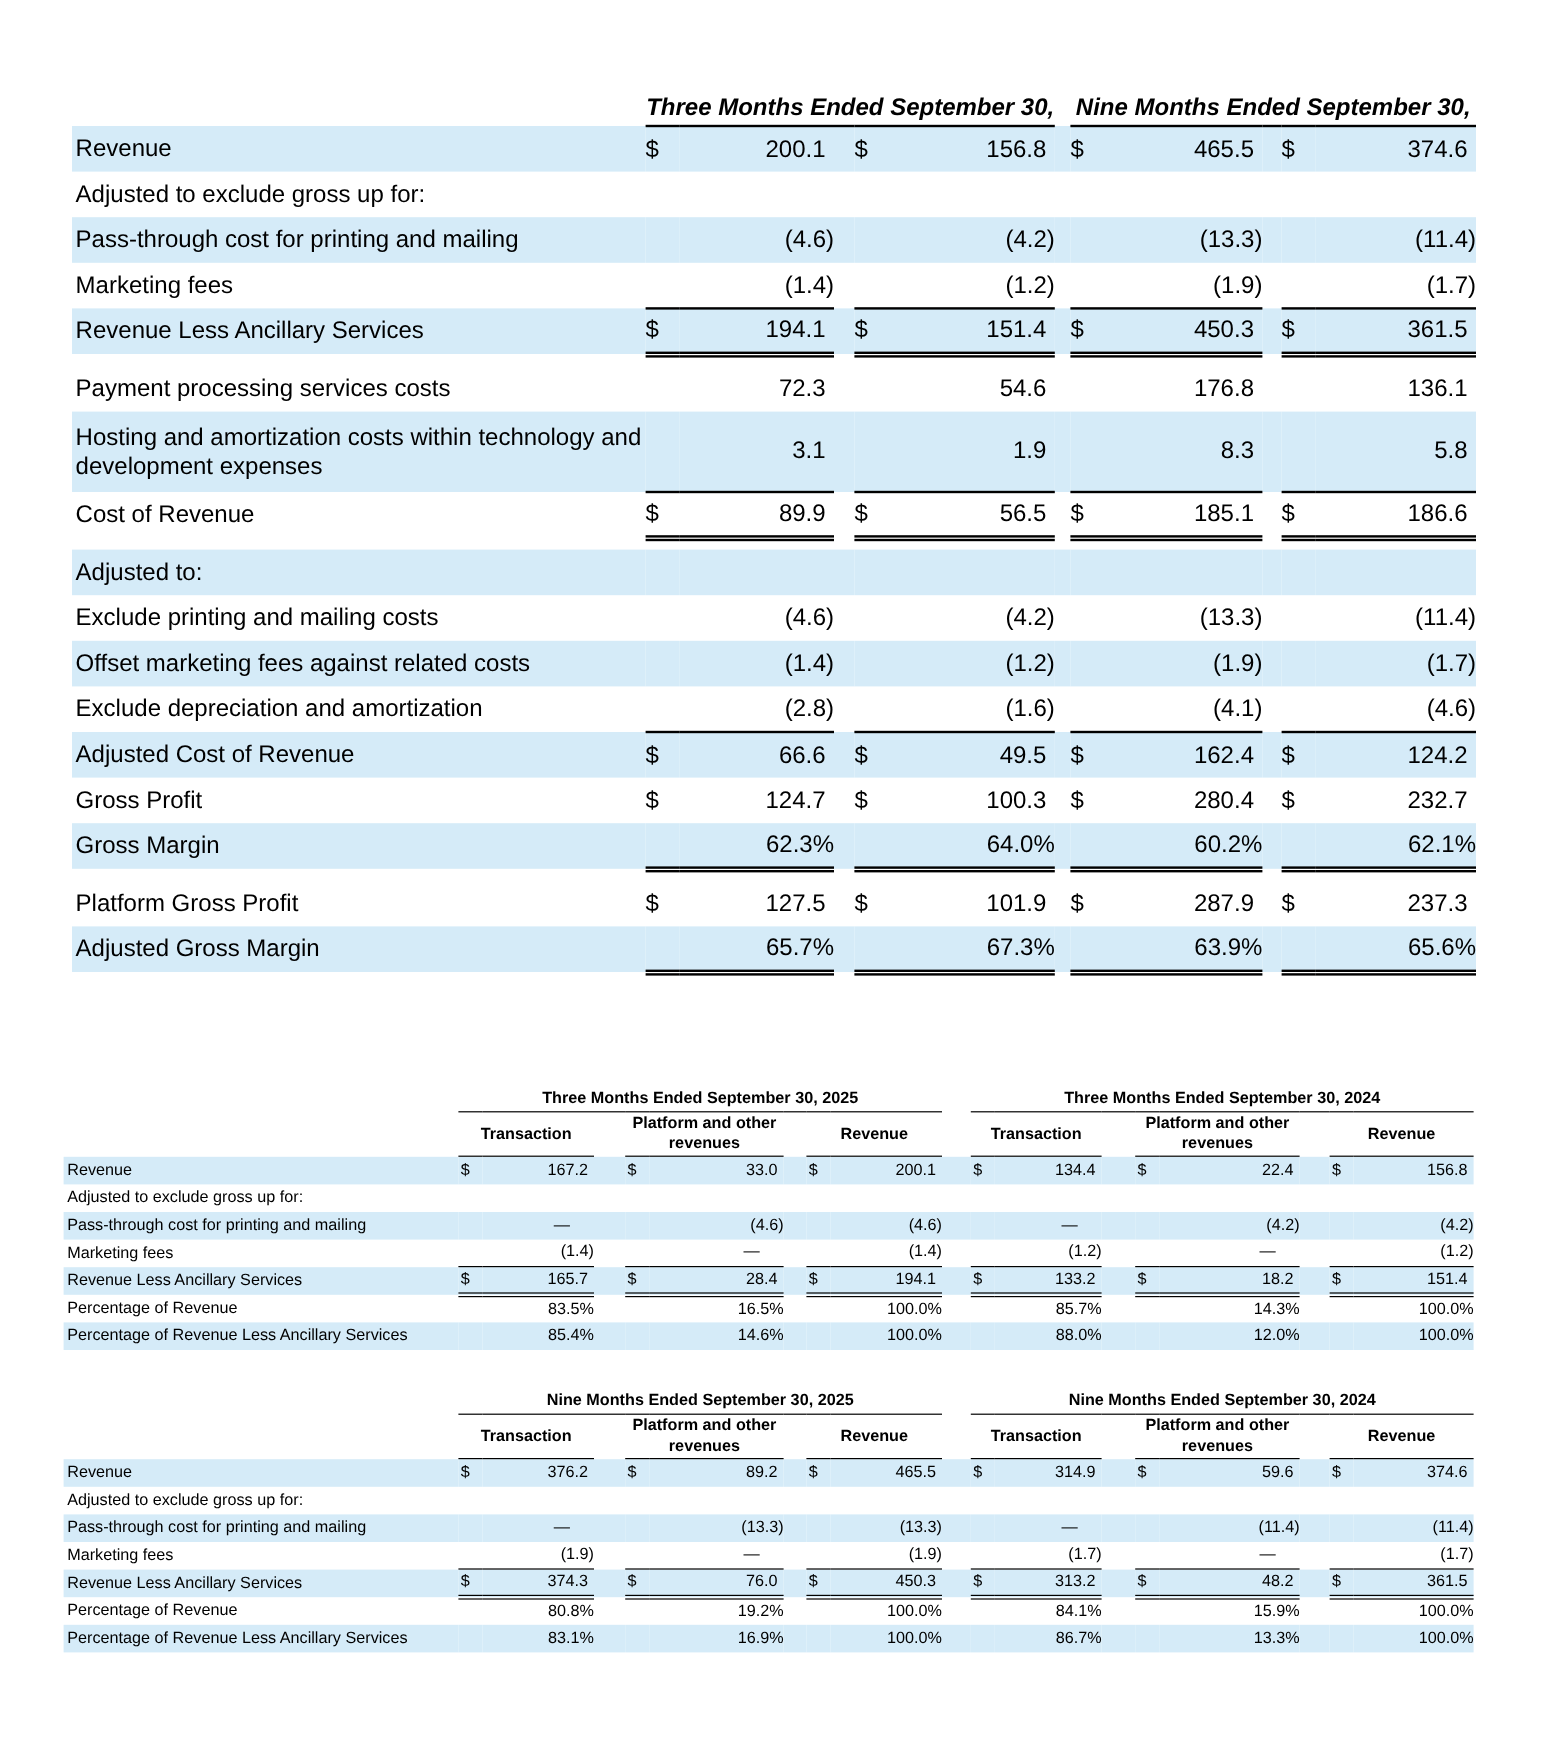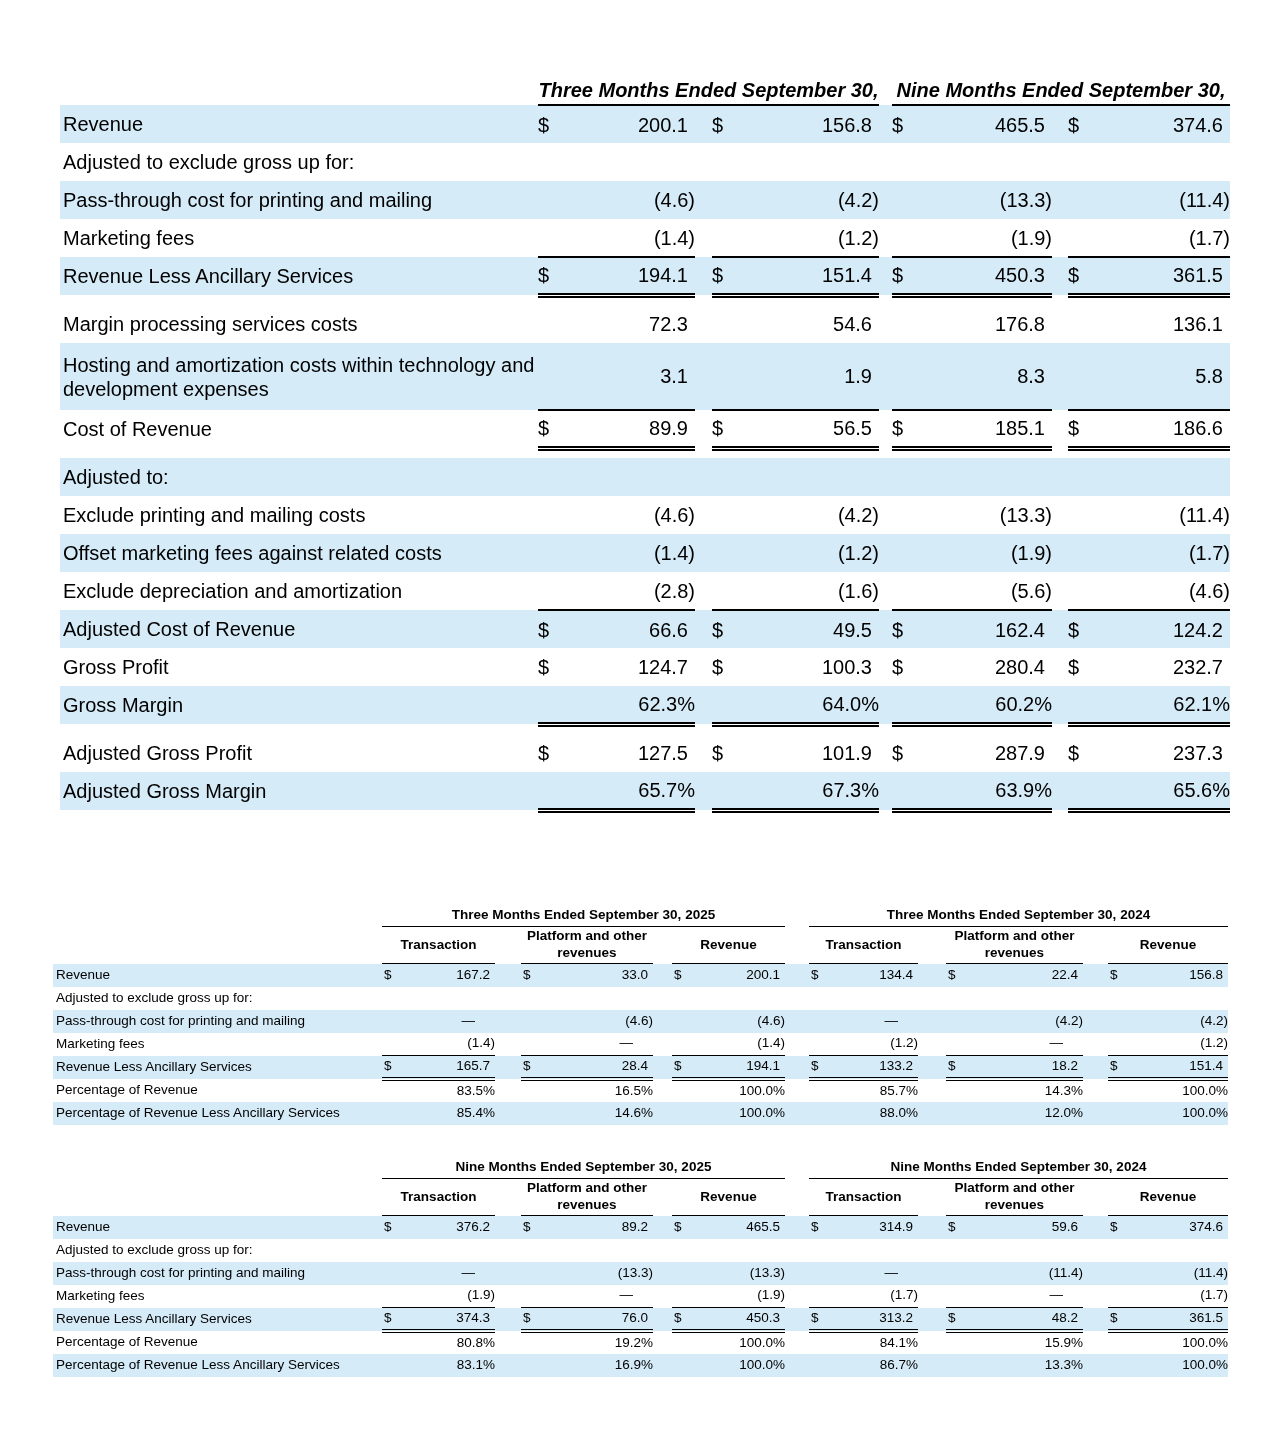"Margin processing services costs" td.lbl { text: Margin -> Payment }
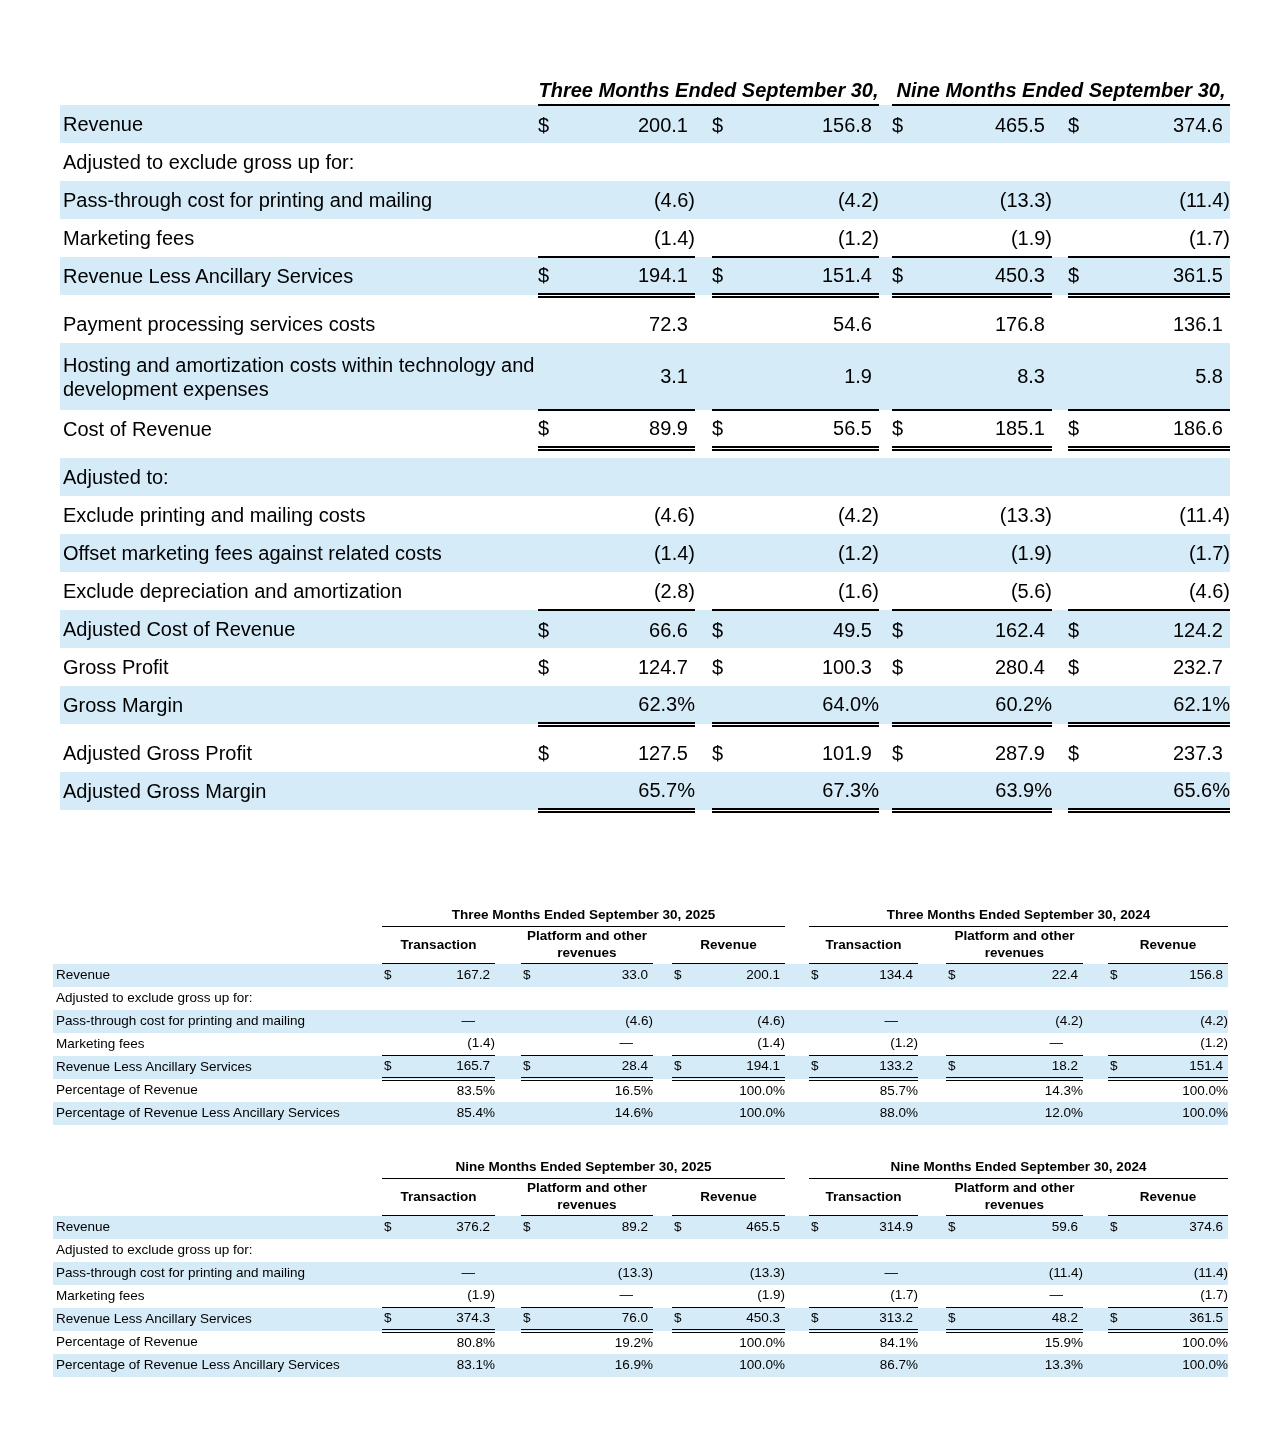"(5.6)" td.v { text: 5.6 -> 4.1 }
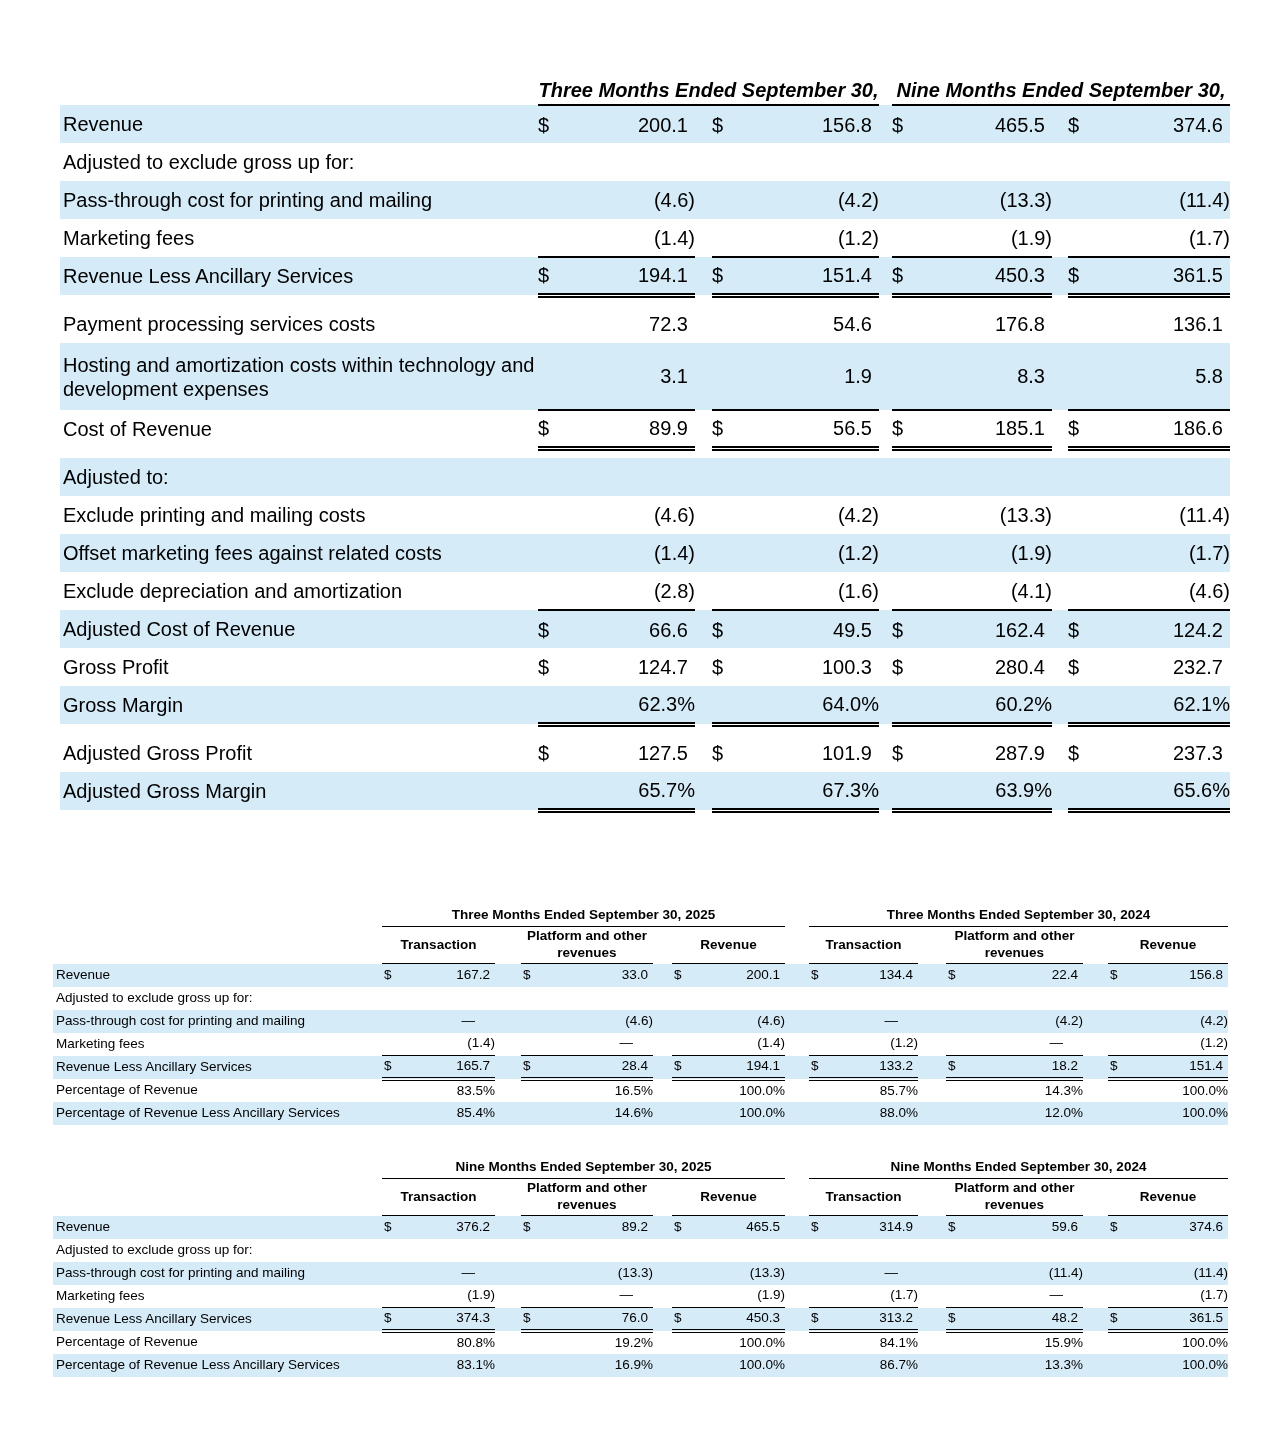"Adjusted Gross Profit" td.lbl { text: Adjusted -> Platform }
